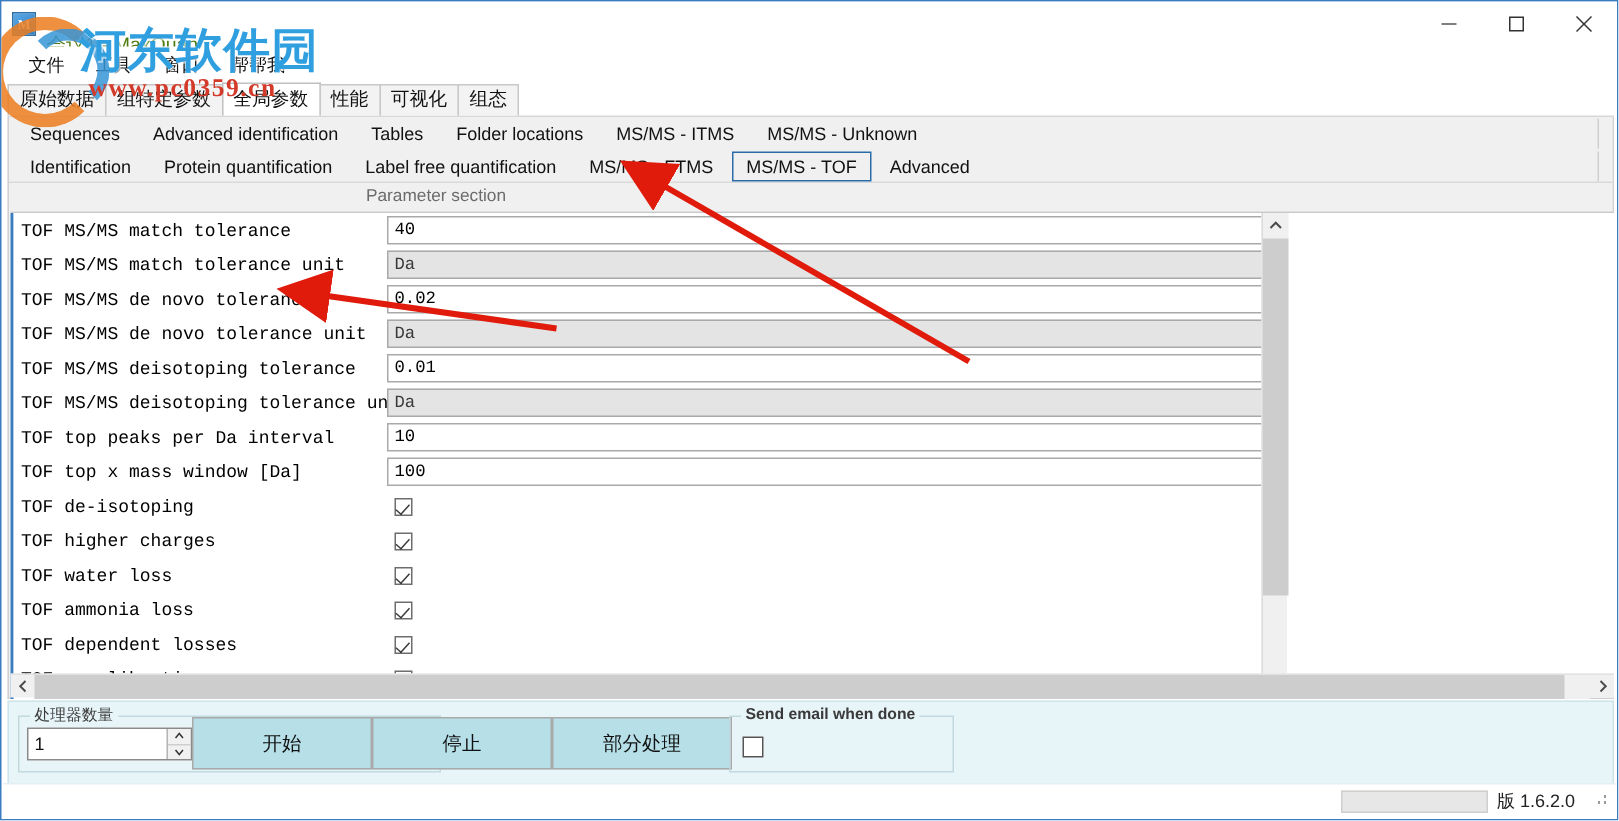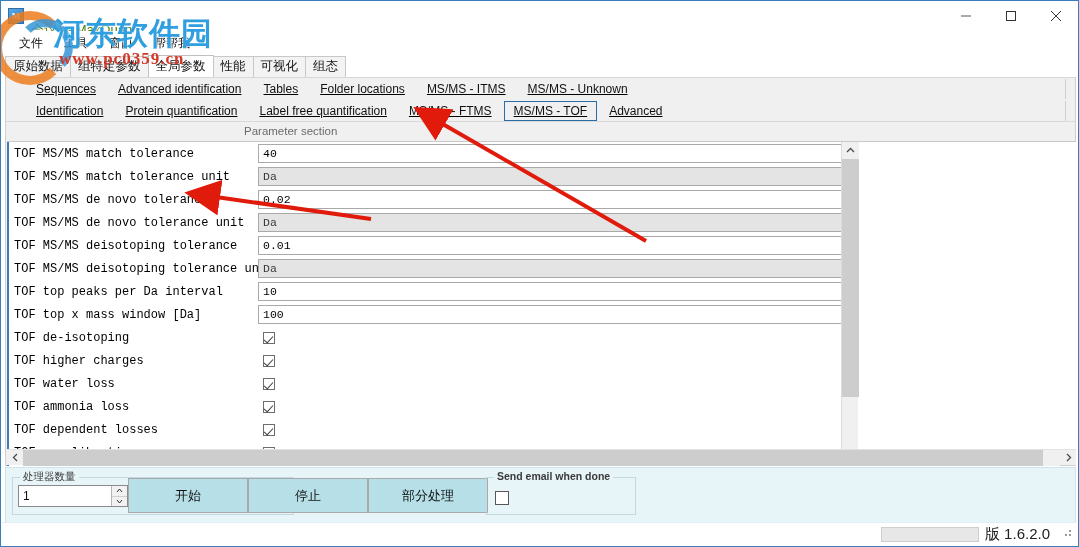"Sequences" .inner-tabs-row { padding-left: 20px -> 4px; text-decoration: underline -> none }
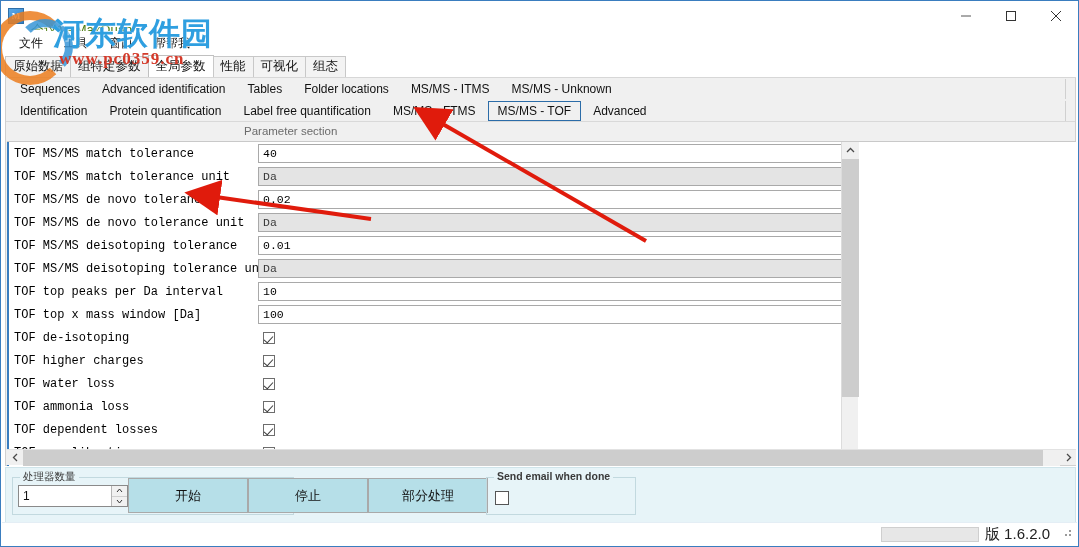"版 1.6.2.0" .ver { font-size: 15px -> 12px }
